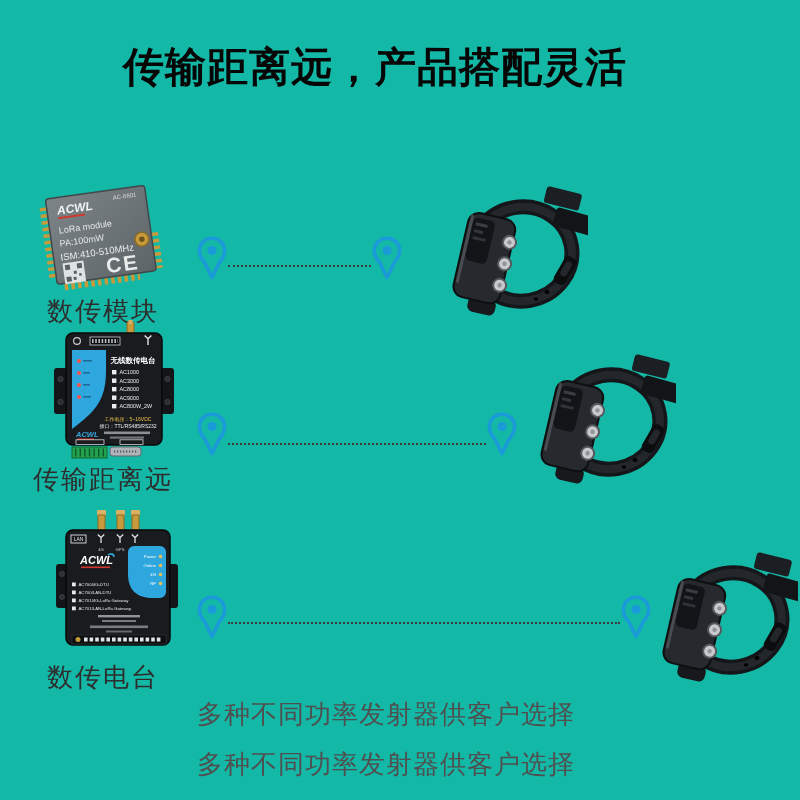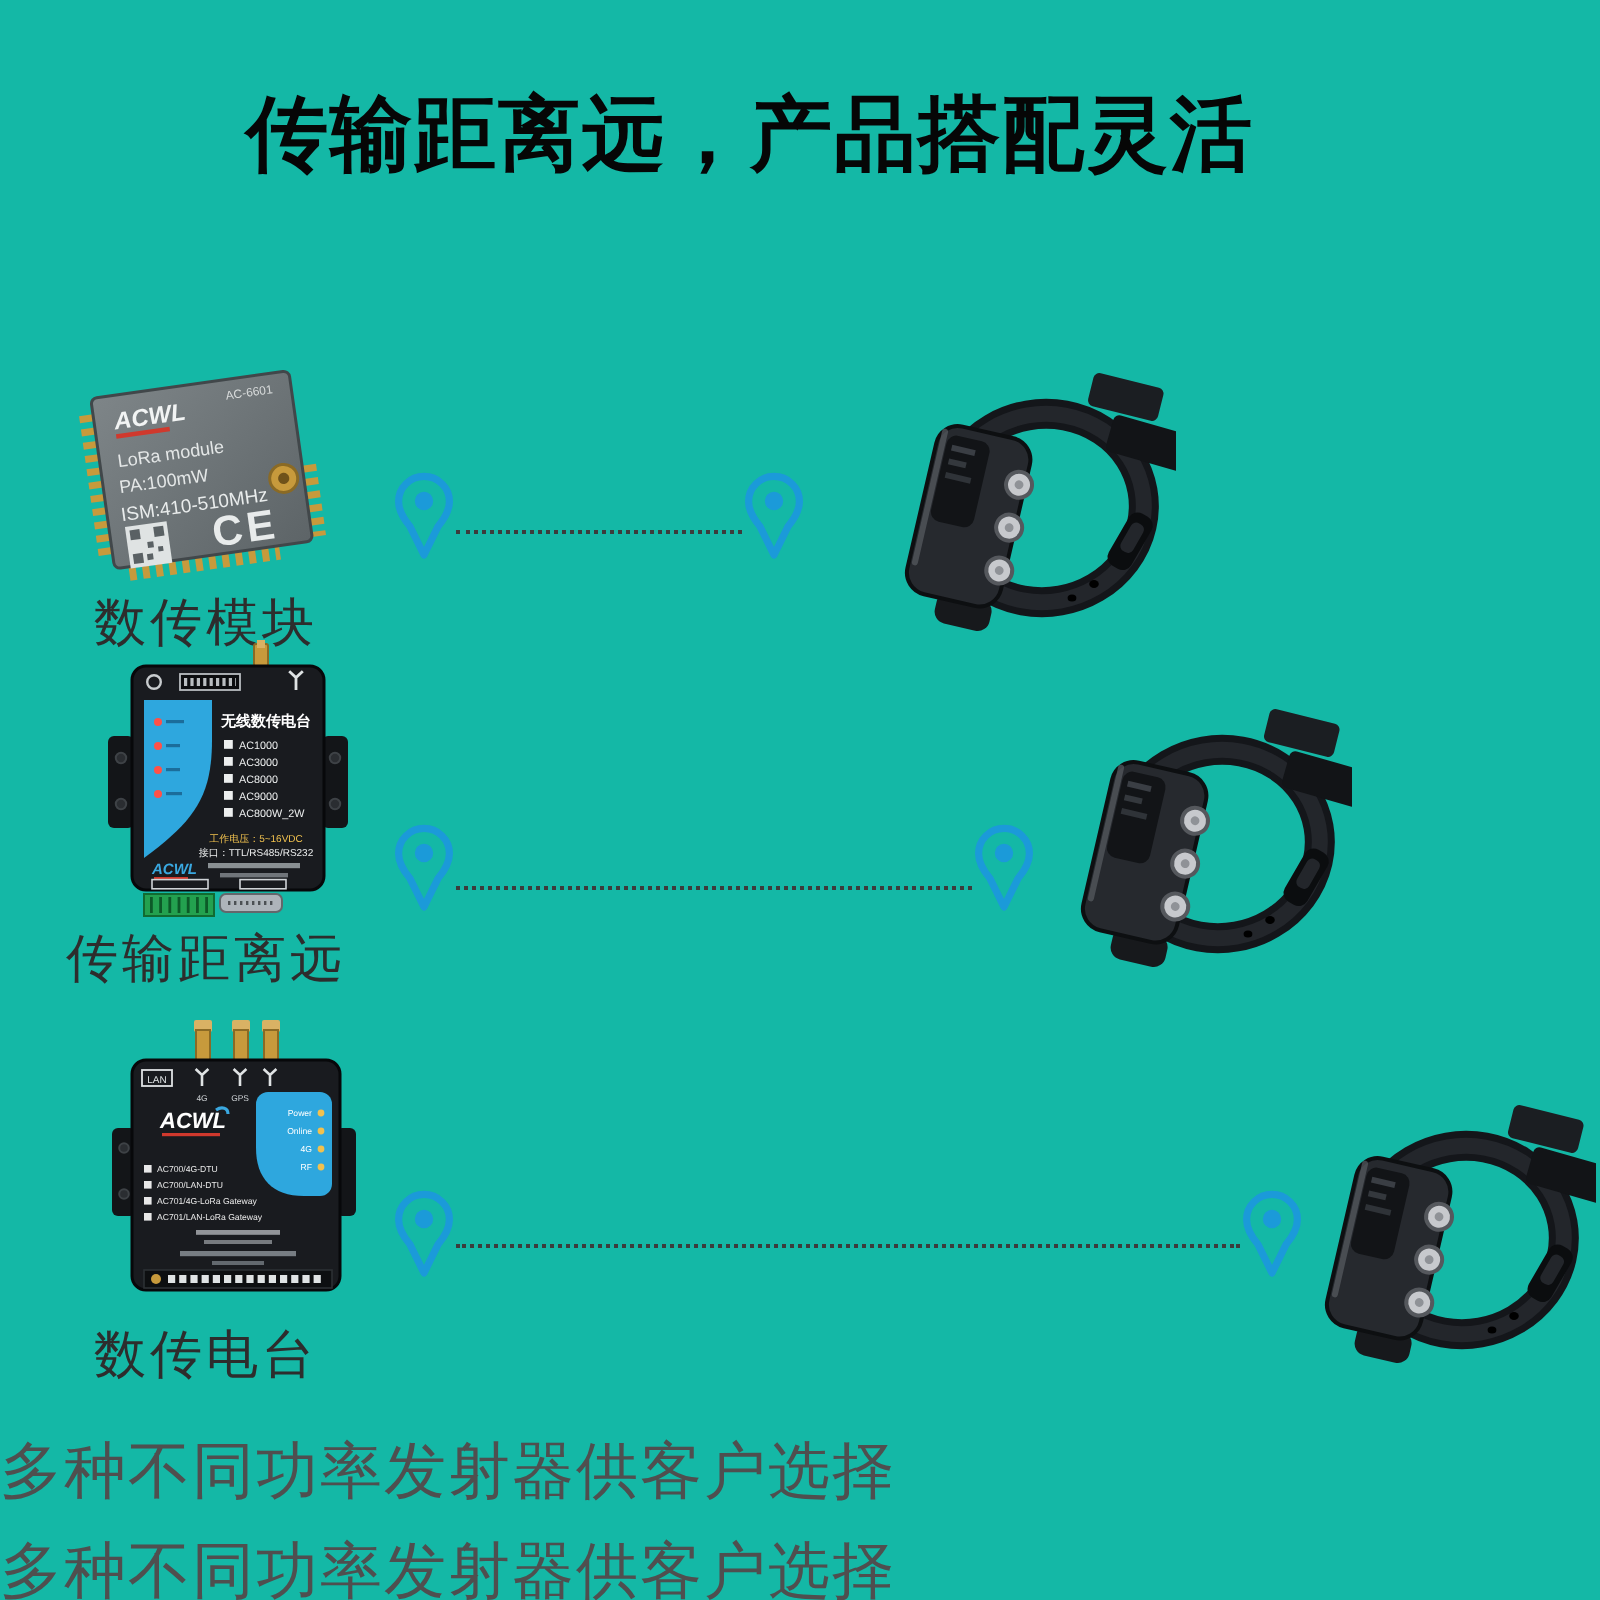"多种不同功率发射器供客户选择" .footer-line { font-size: 31px -> 26px; margin-top: 18px -> none; text-align: none -> center }
